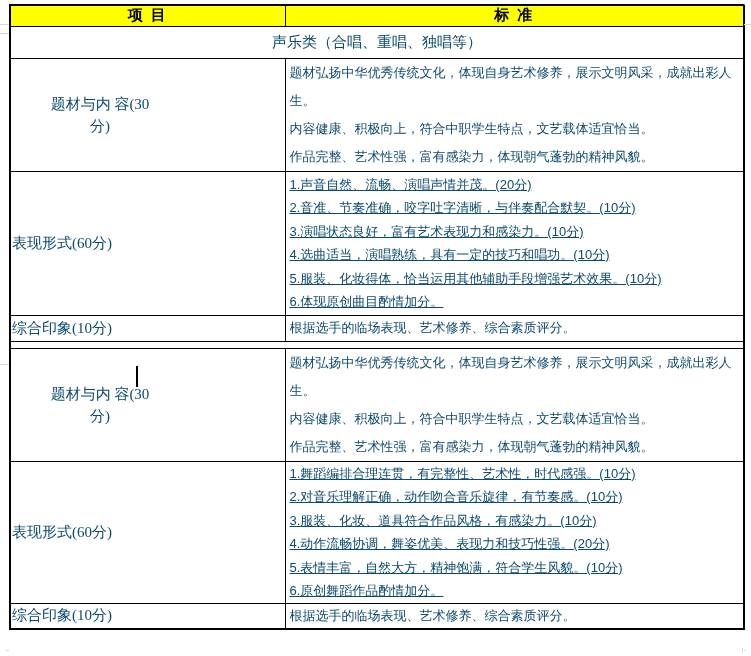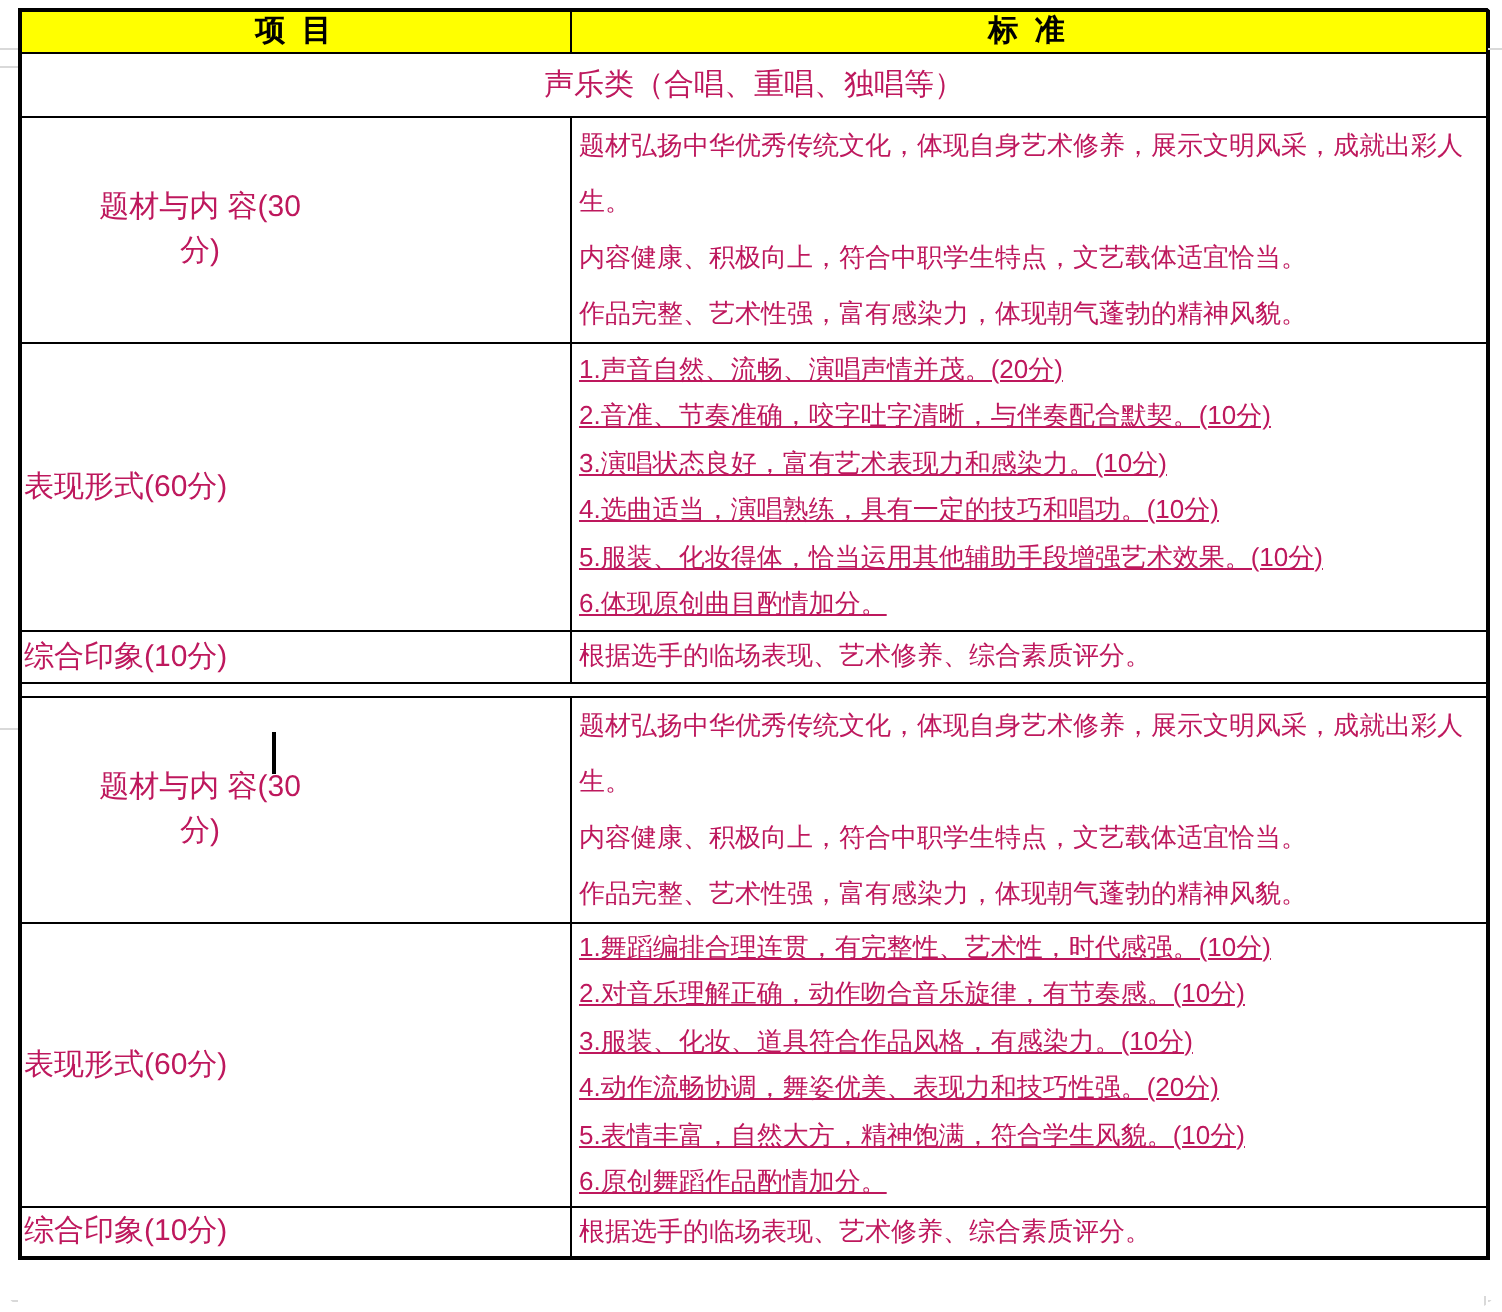"声乐类（合唱、重唱、独唱等）" td { color: #be185d -> #0c4a6e }
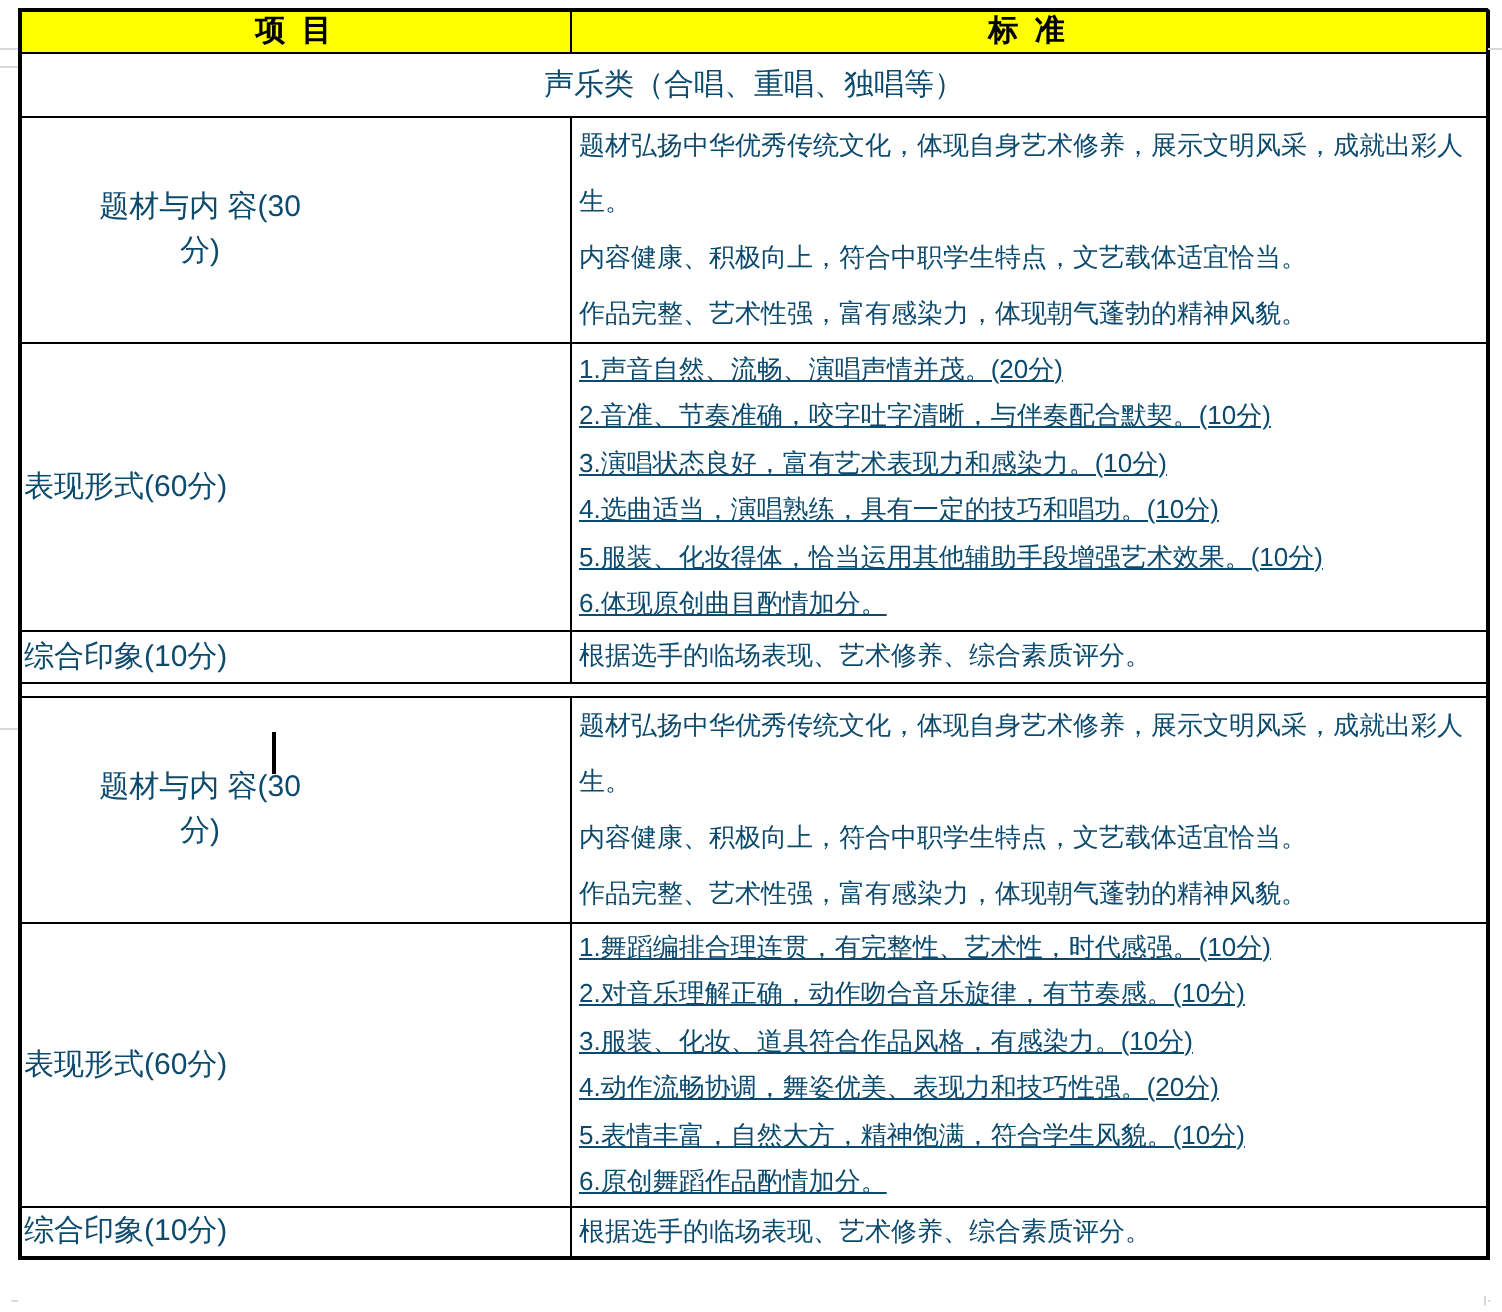"题材与内 容(30" td.label-cell { font-family: none -> Liberation Serif, serif }
